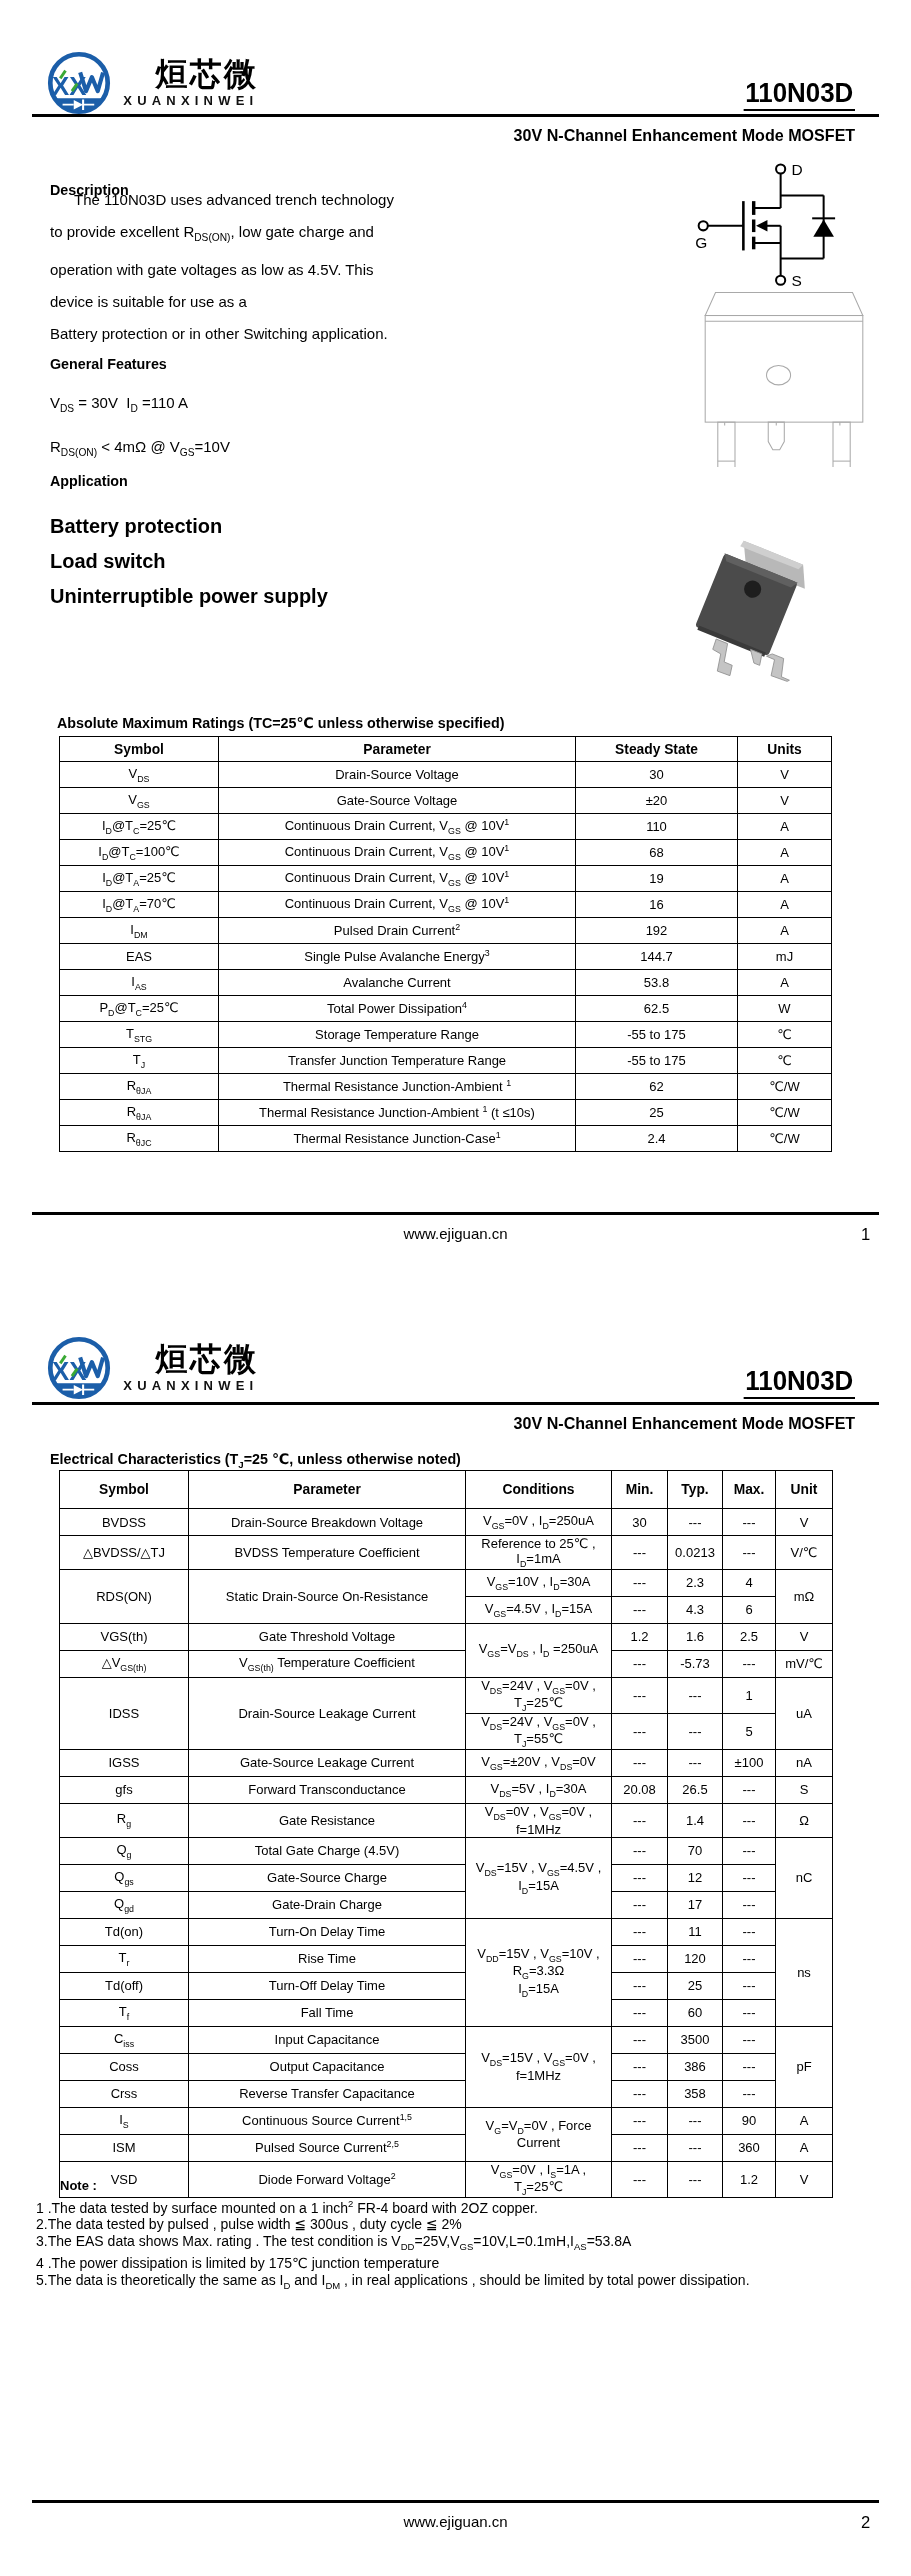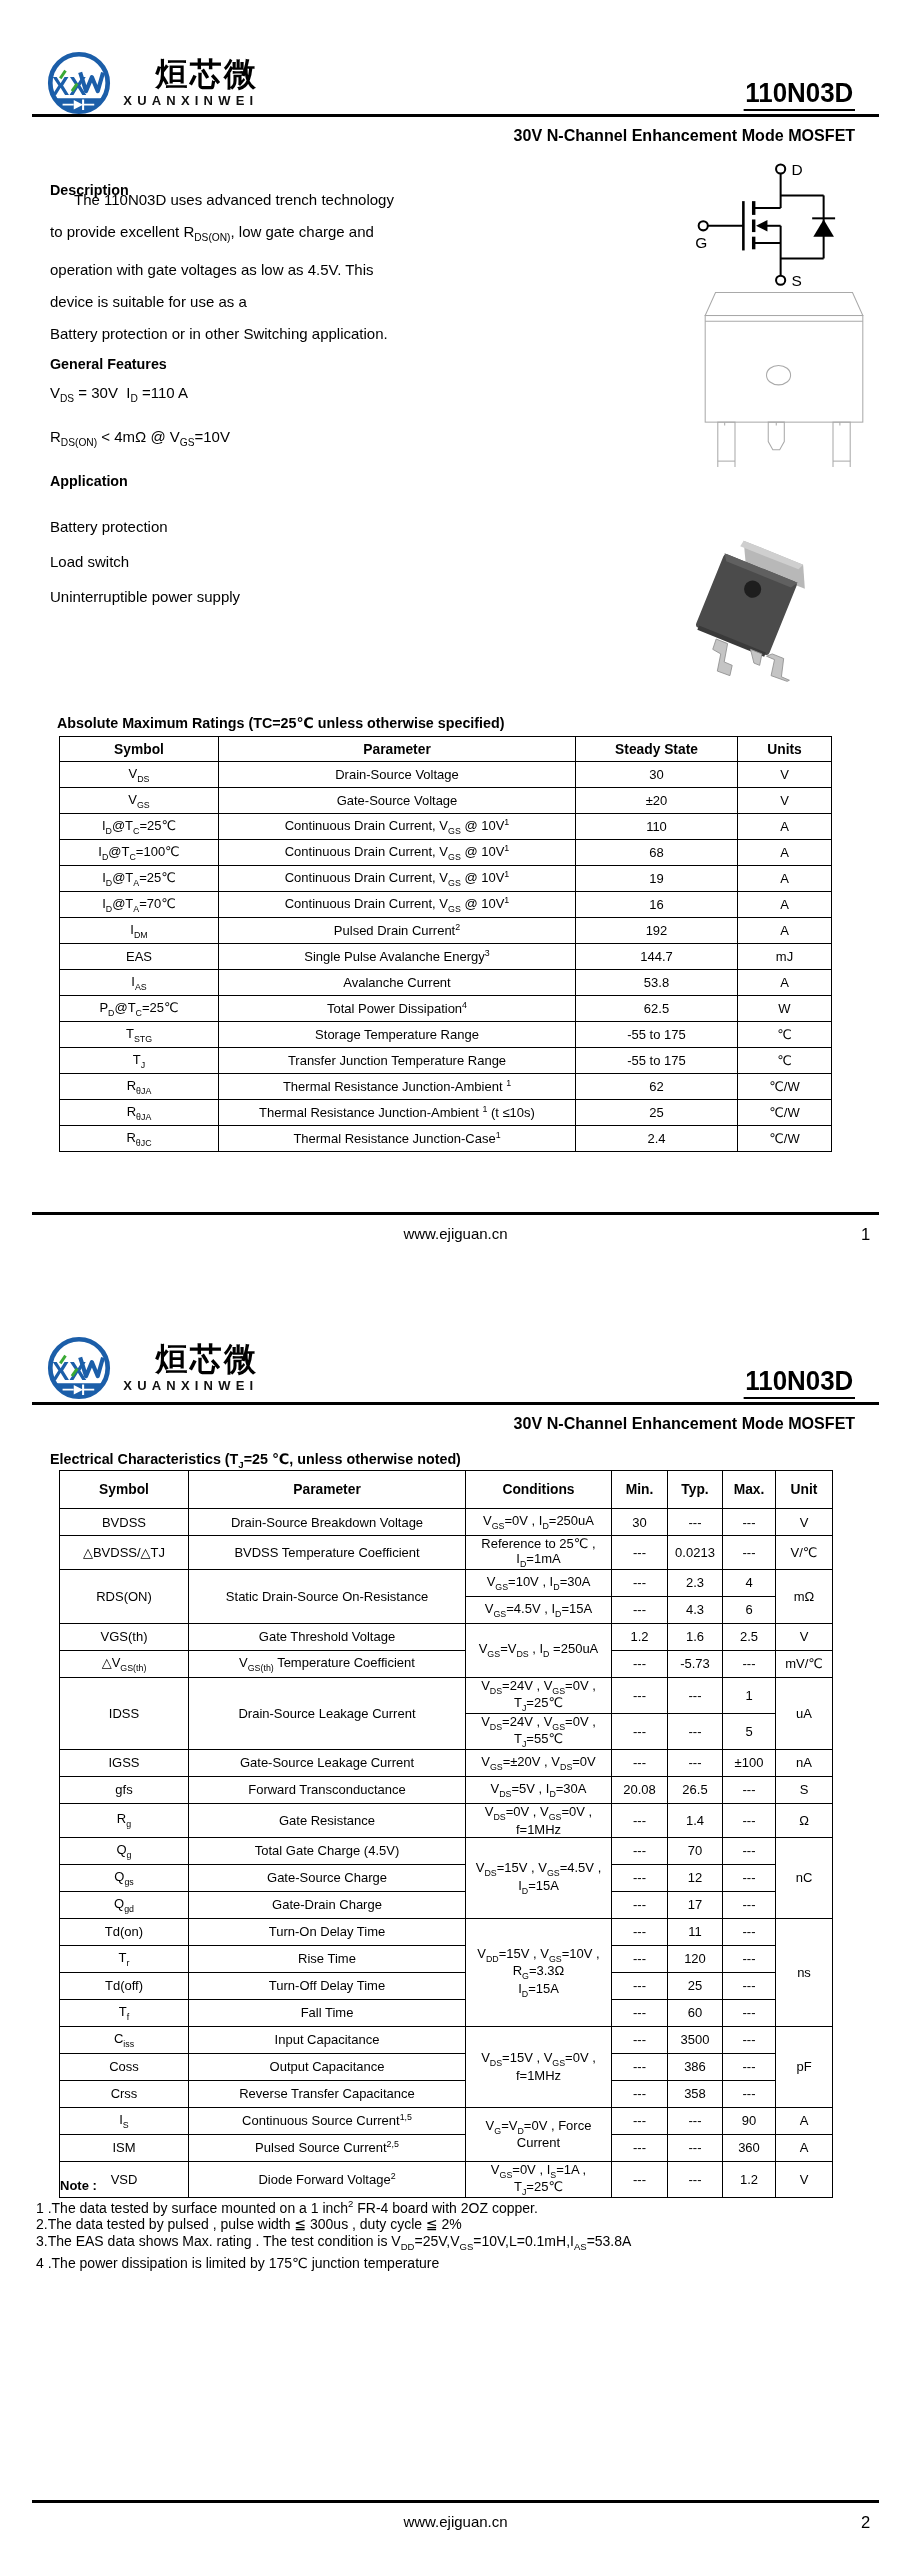"VDS = 30V ID =110" div.abs { top: 384px -> 394px }
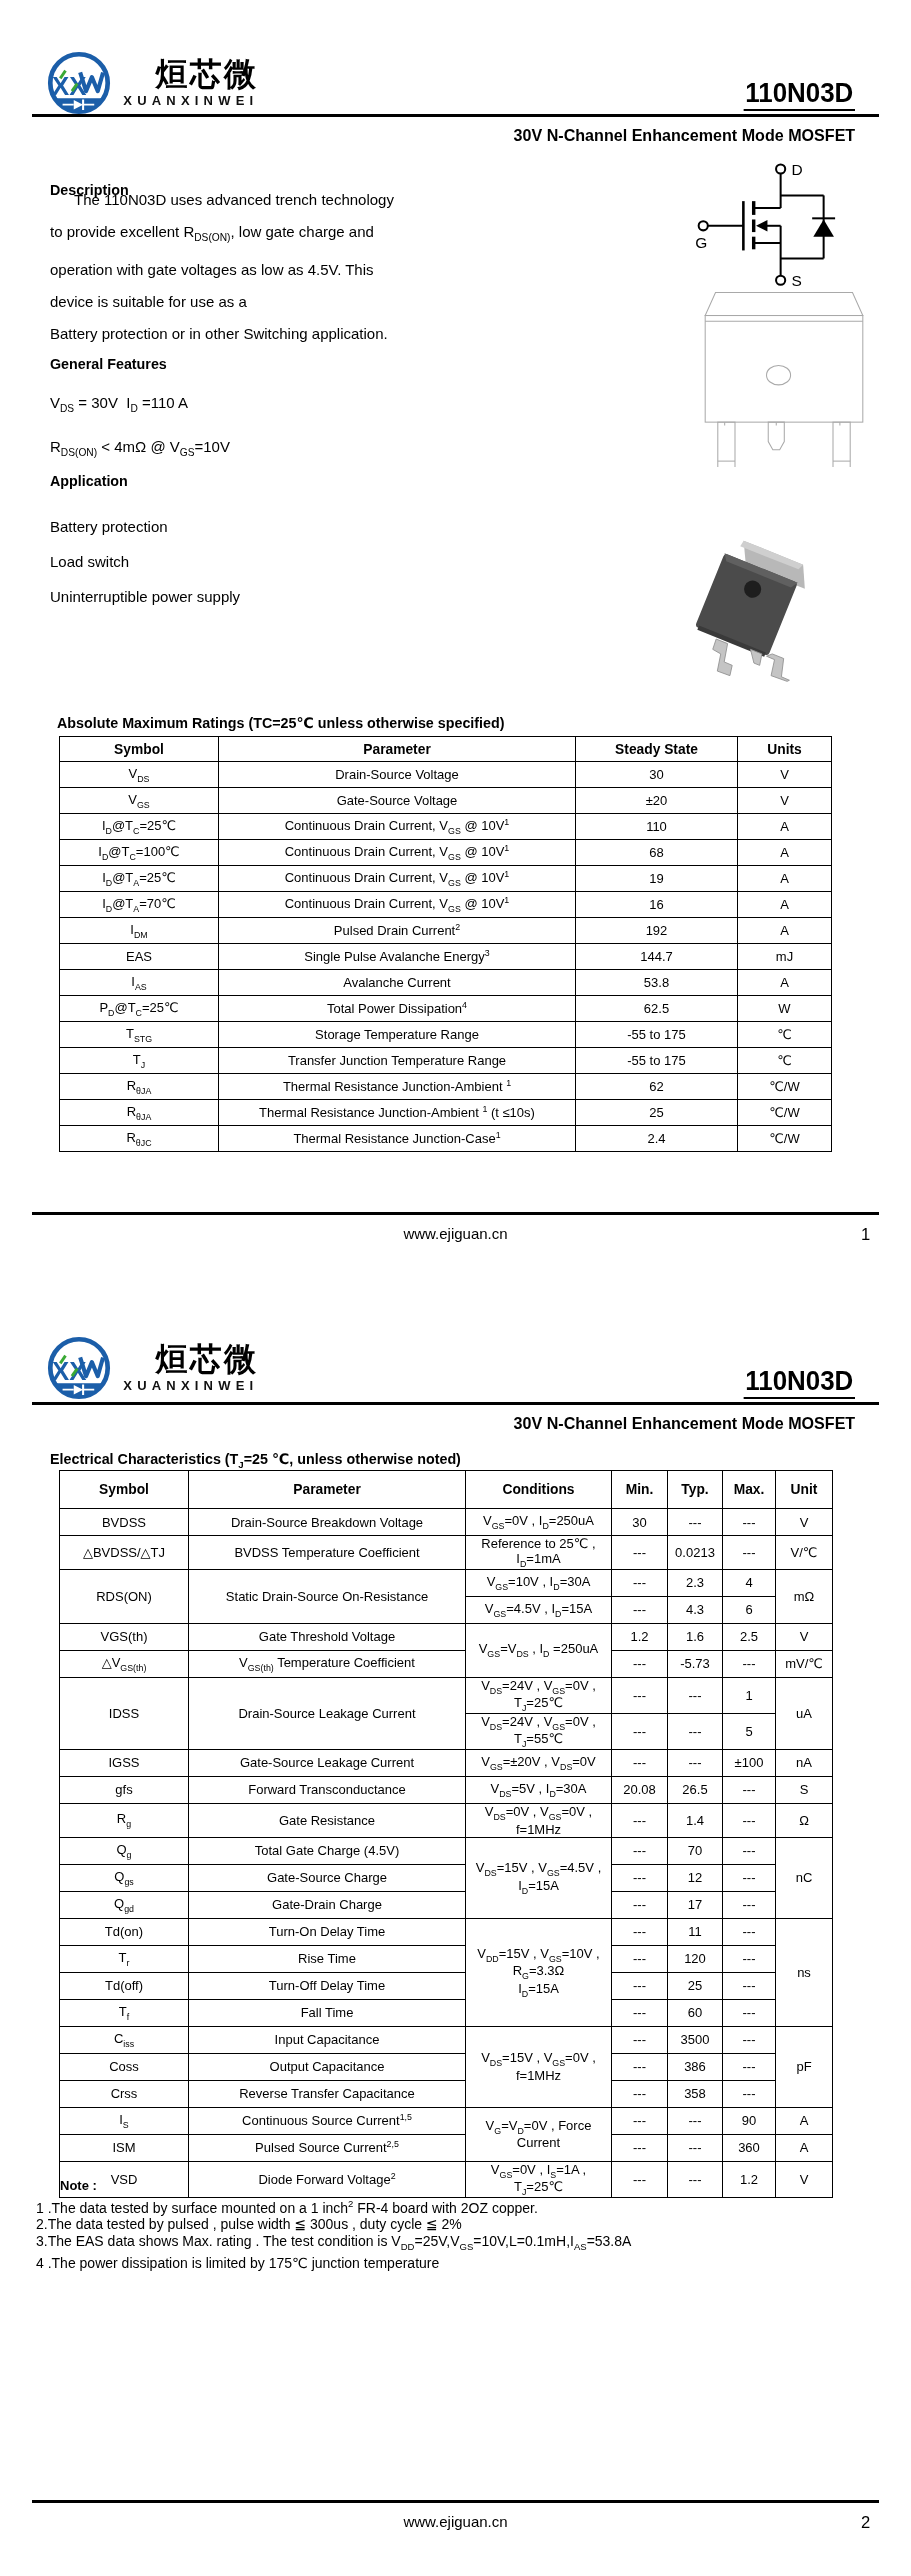"Battery protection" .app-line { font-size: 15px -> 20px; font-weight: none -> bold }
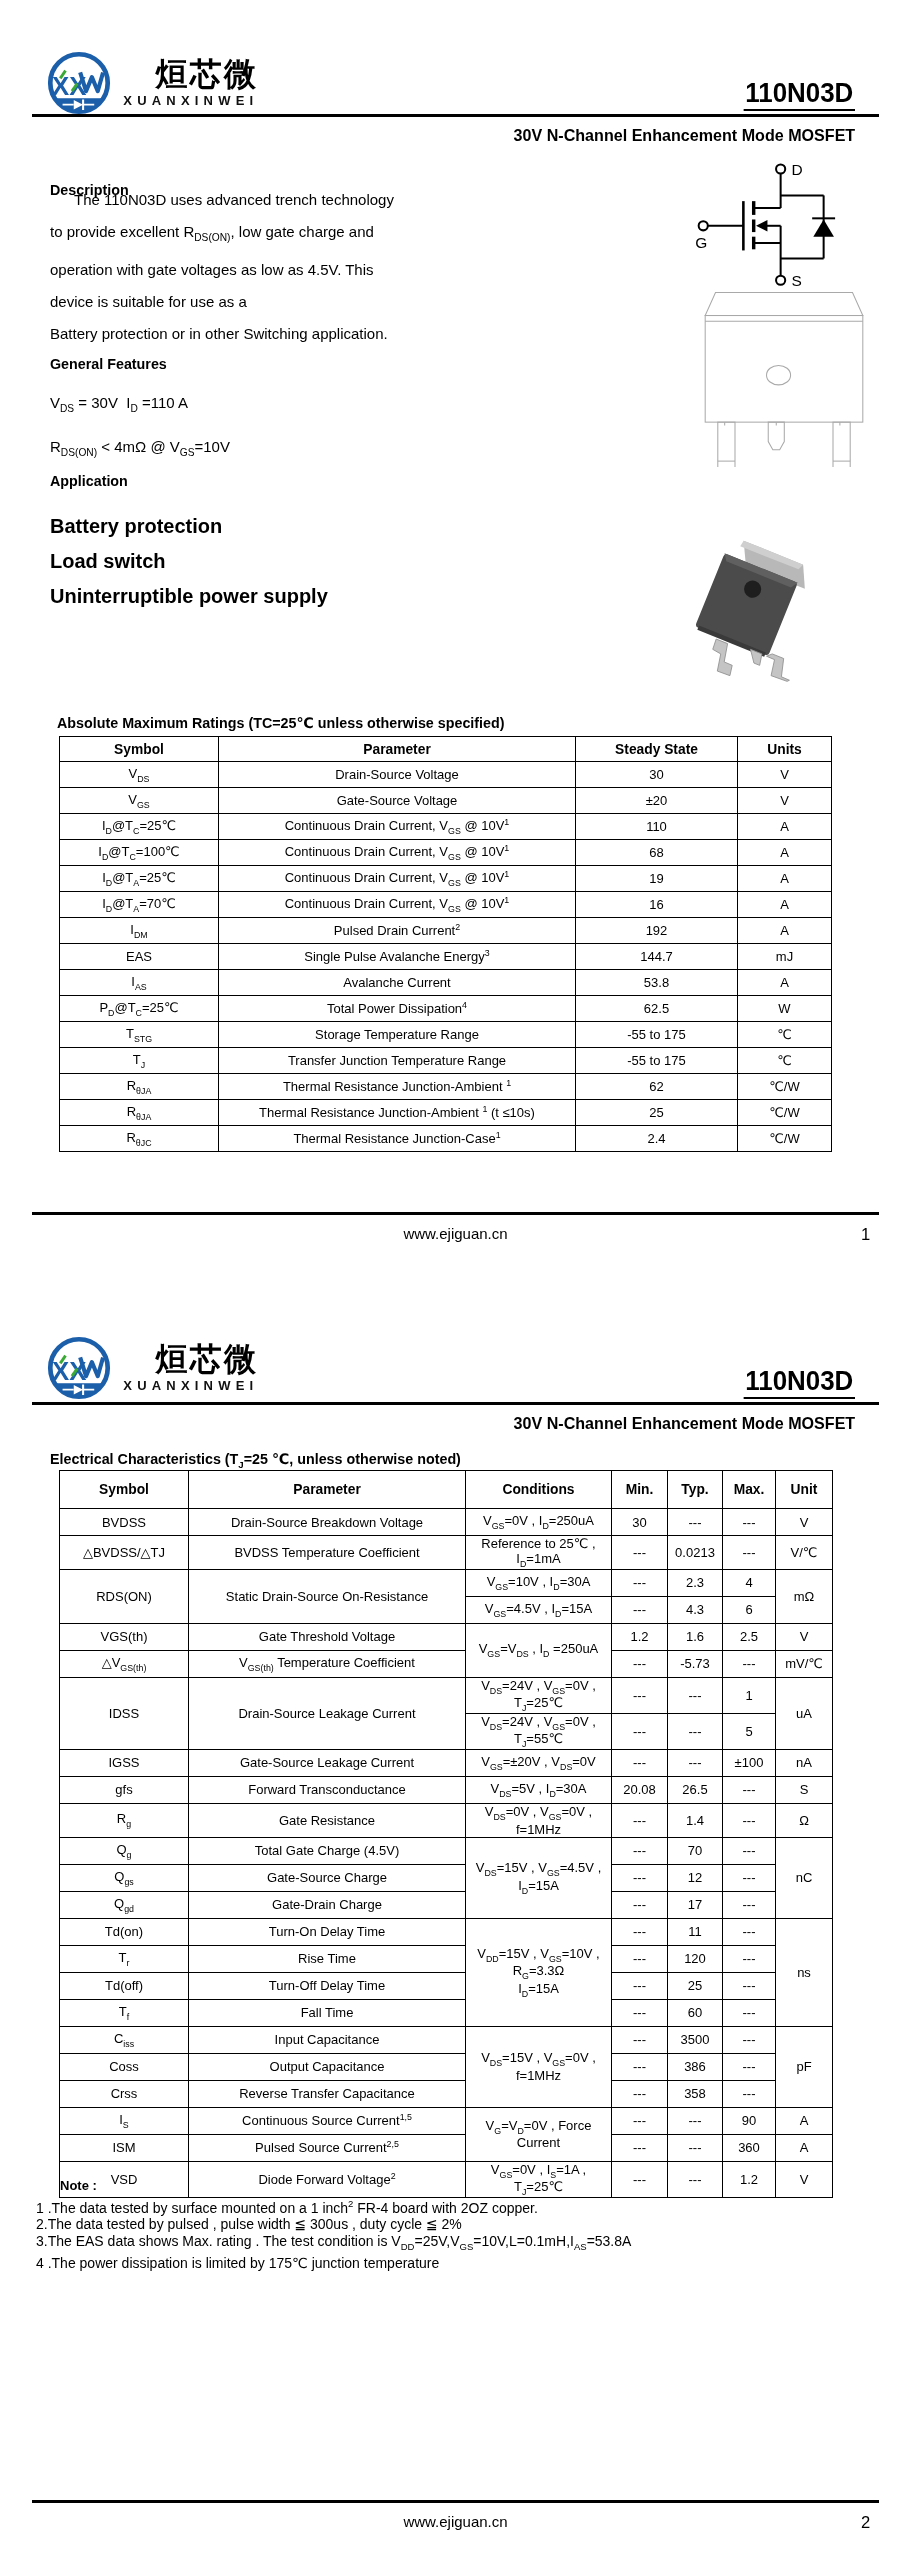"5.The data is theoretically the" div.note-line { html: none -> <div>5.The data is theoretically the same as I<sub>D</sub> and I<sub>DM</sub> , in real applications , should be limited by total power dissipation.</div> }
